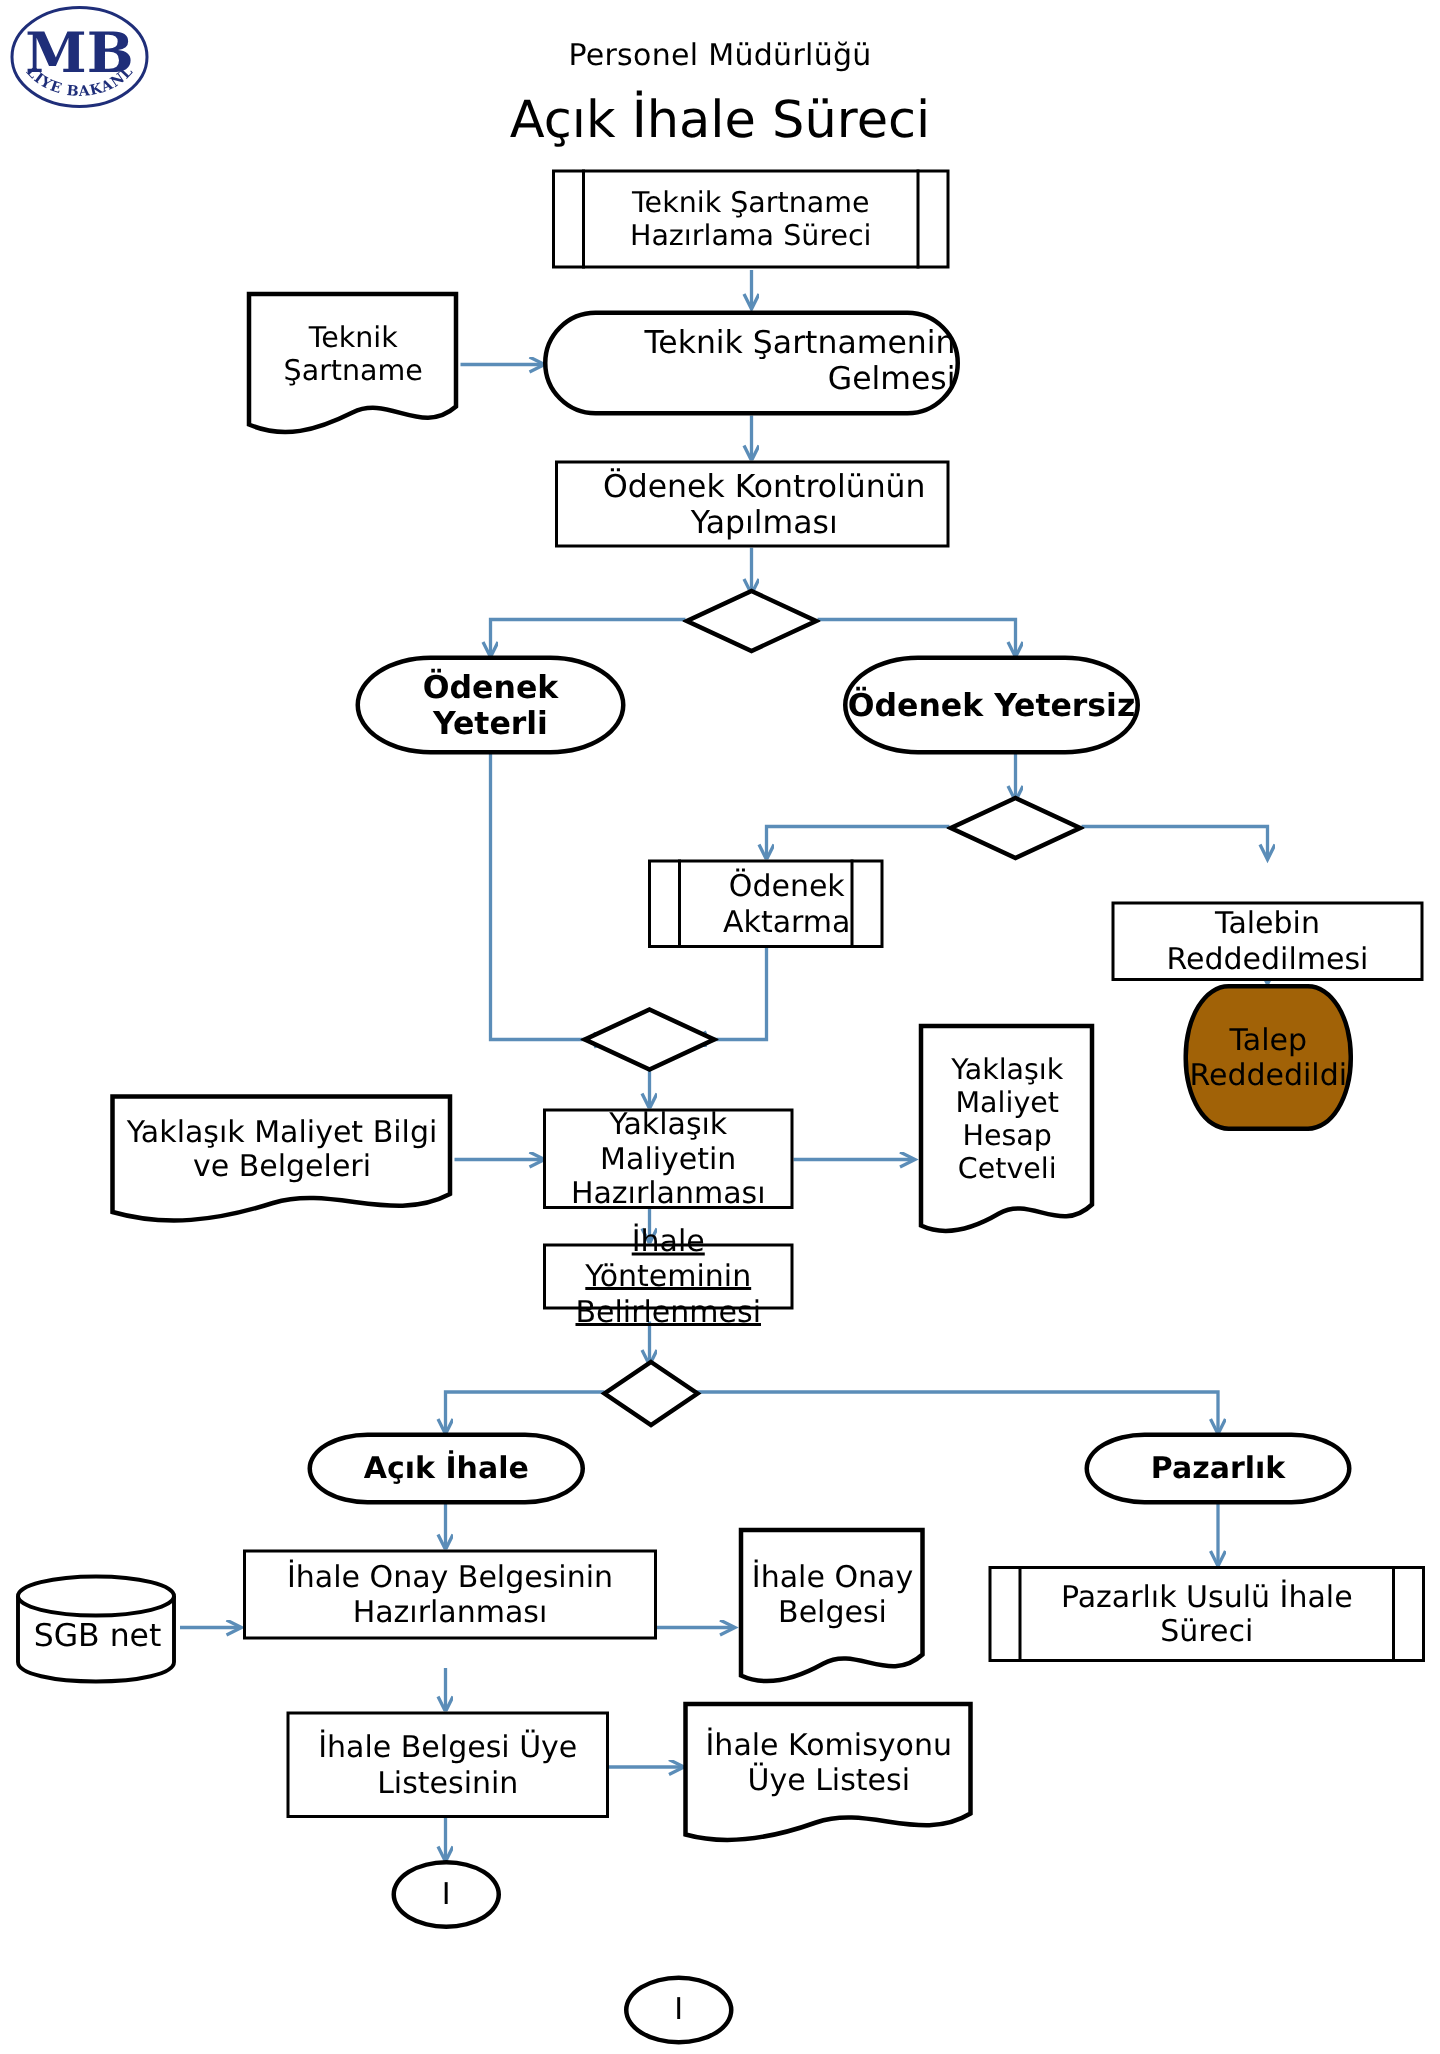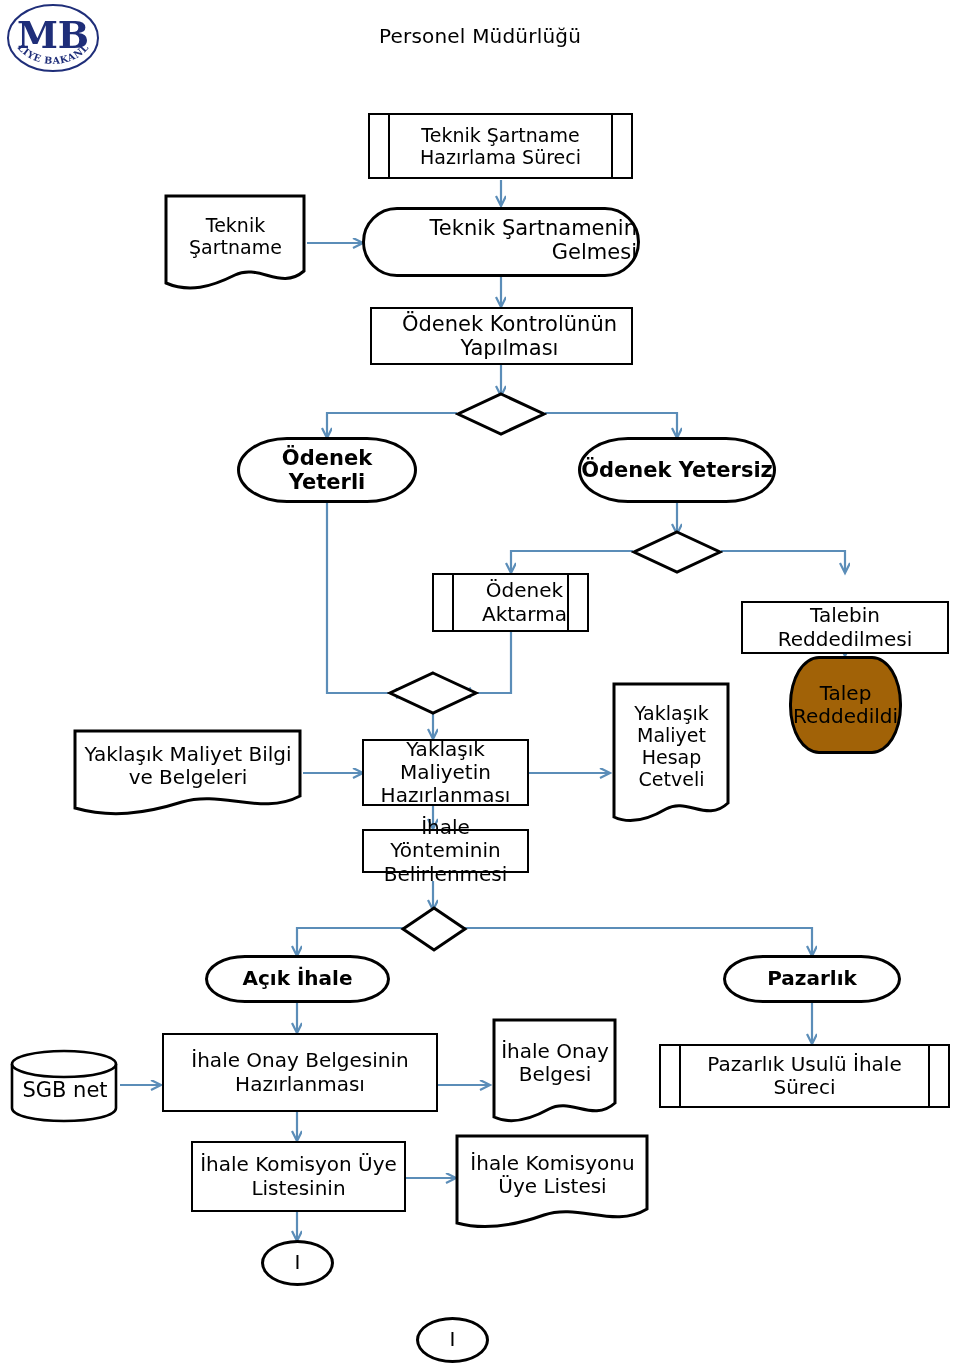"Açık İhale Süreci" div.hdr { html: none -> <div>Açık İhale Süreci</div> }
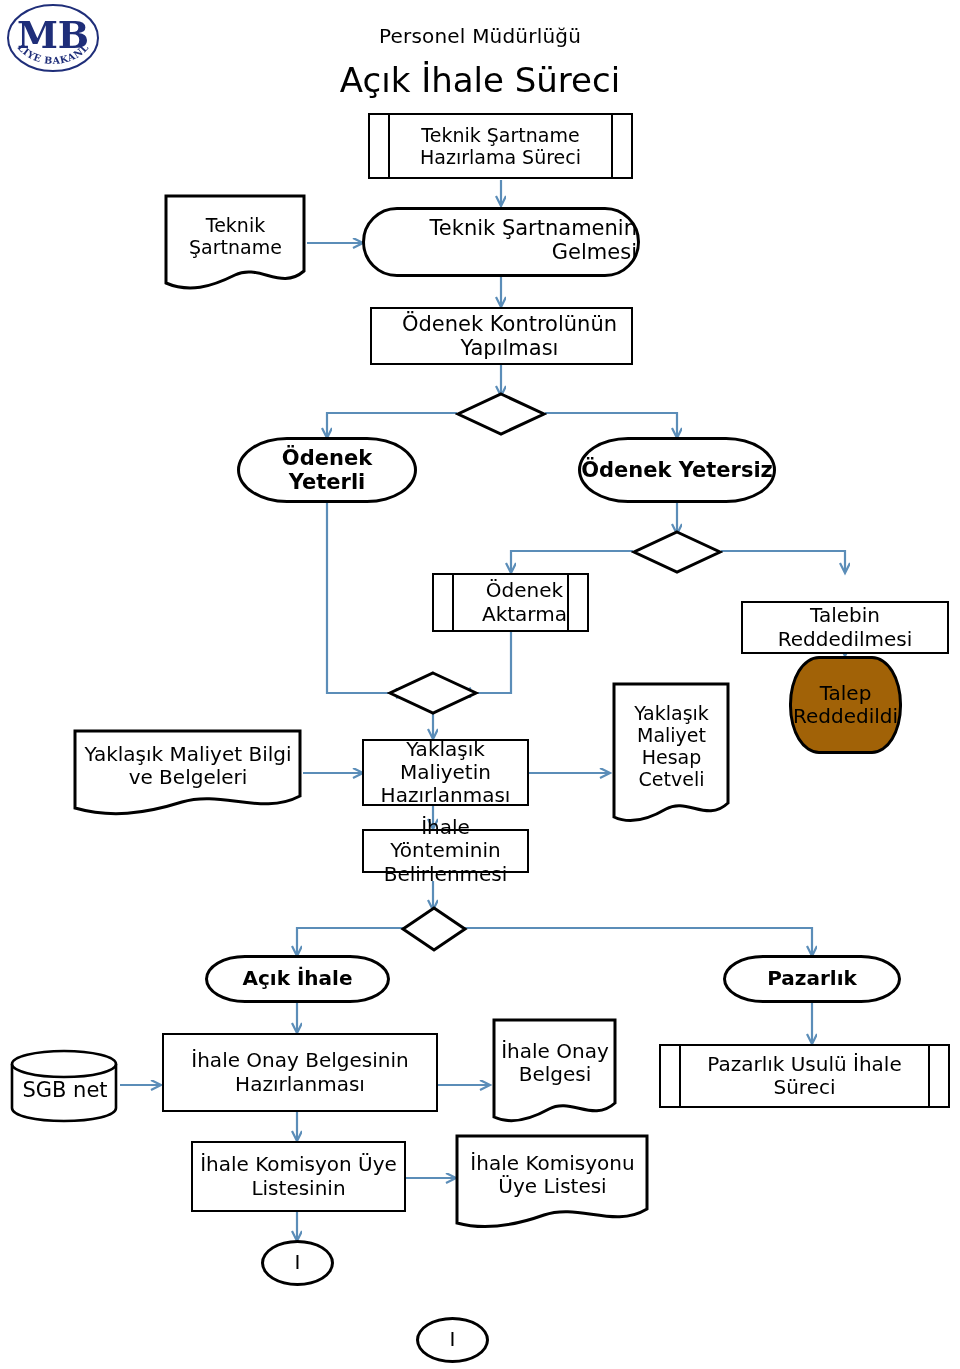"Ödenek Yetersiz" div.node { left: 578px -> 562px }
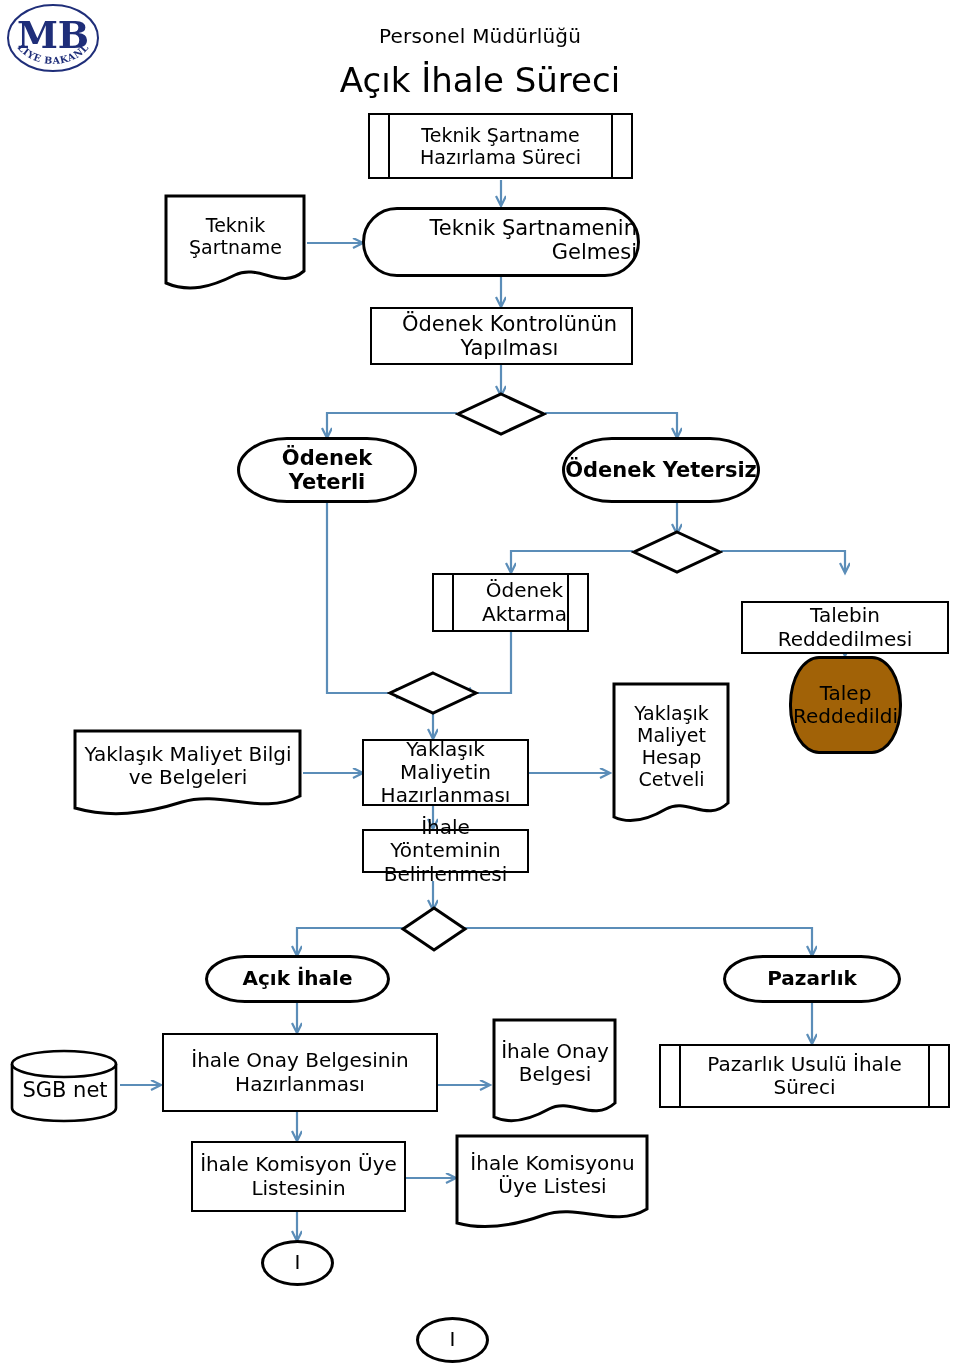"İhale Yönteminin" div.node { text-decoration: none -> underline }
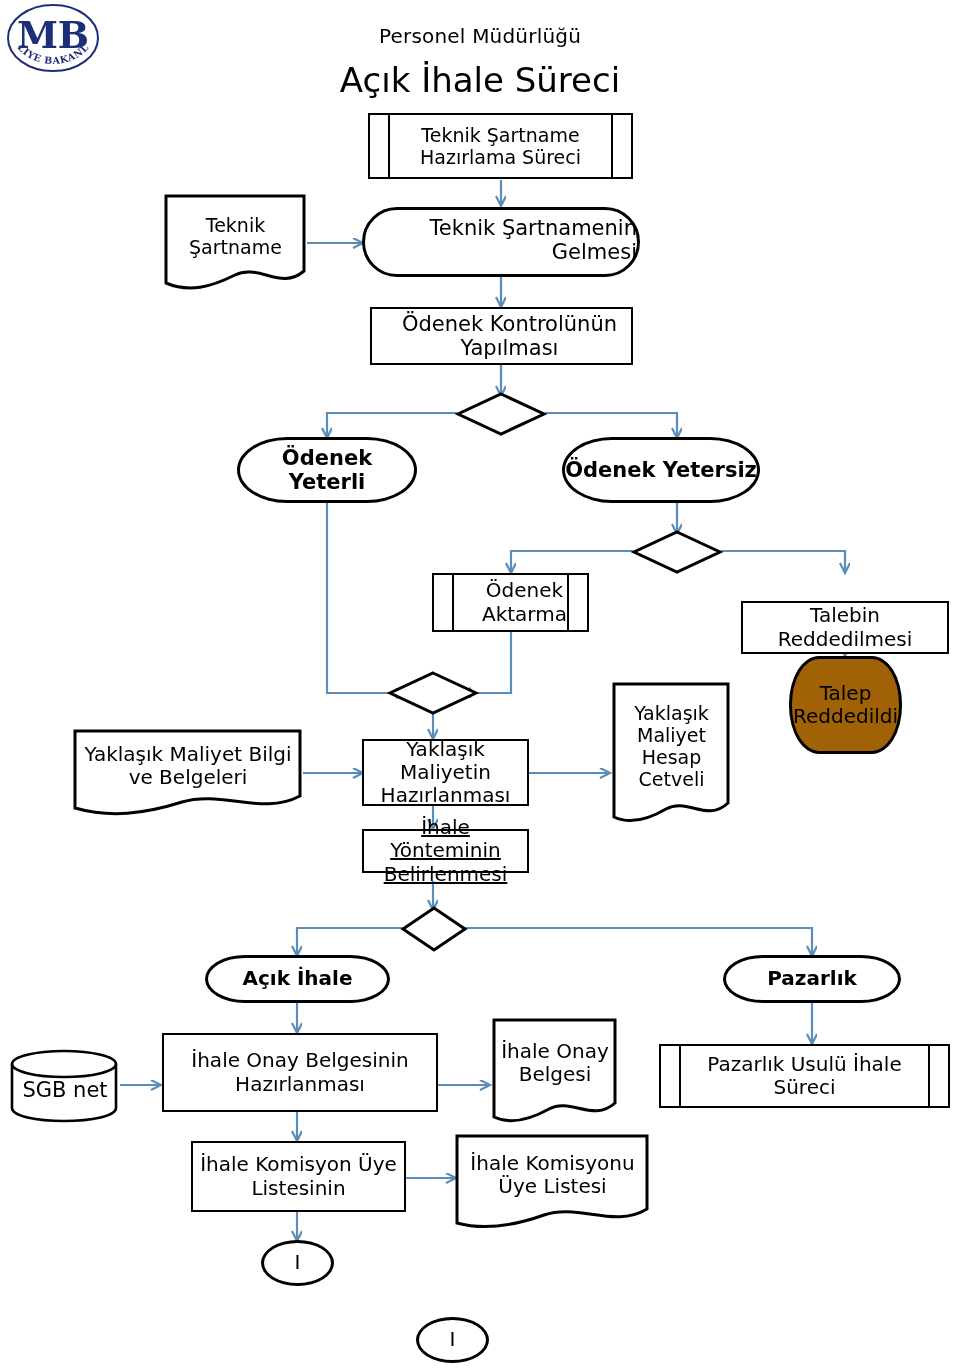"İhale Onay Belgesinin" div.node { height: 79px -> 60px }
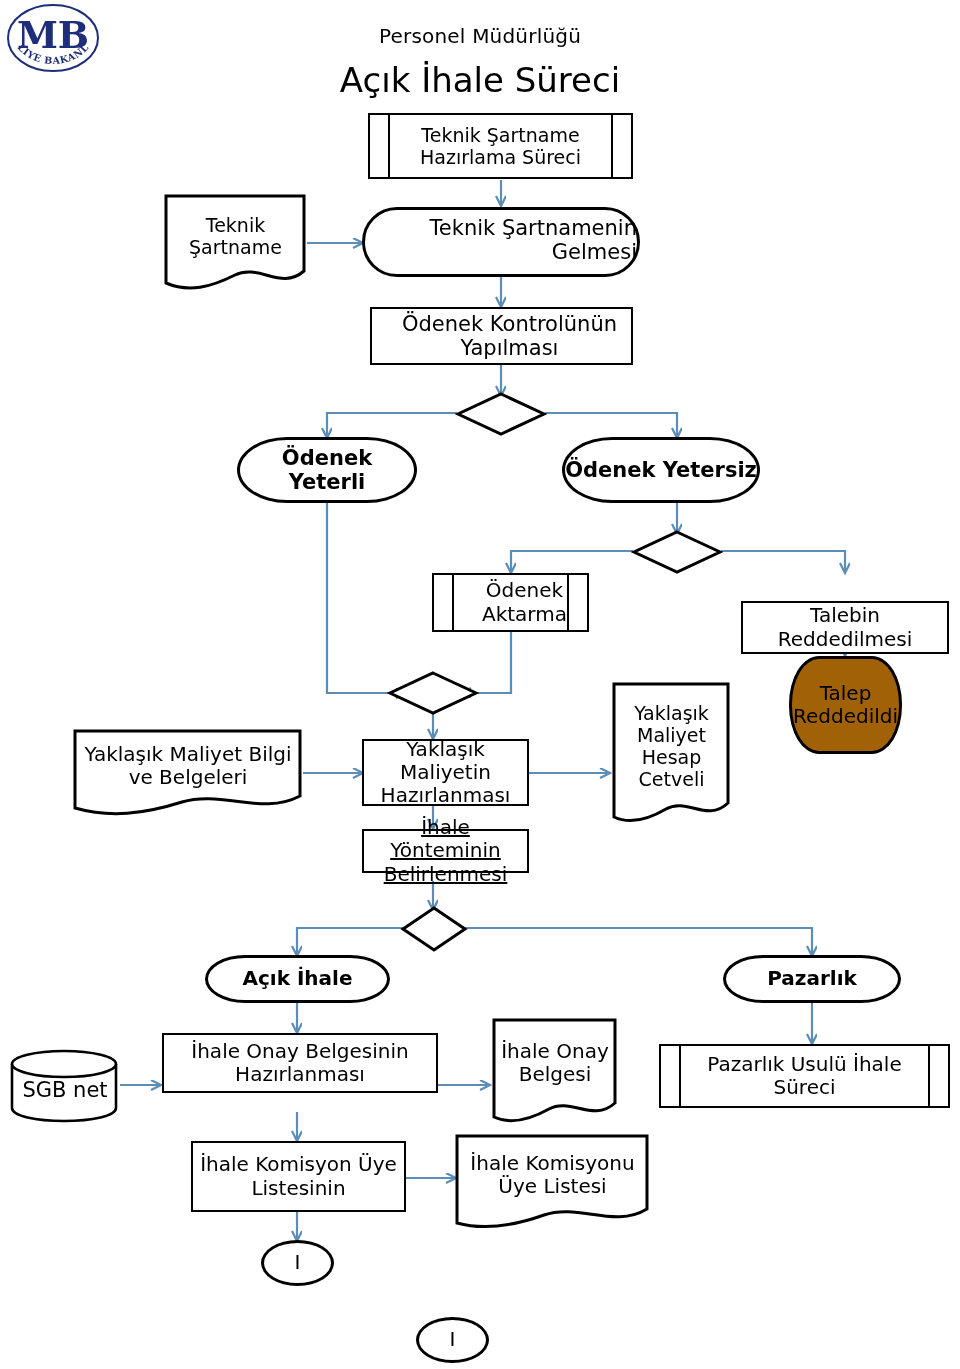"İhale Komisyon Üye" span.lbl { text: Komisyon -> Belgesi }
